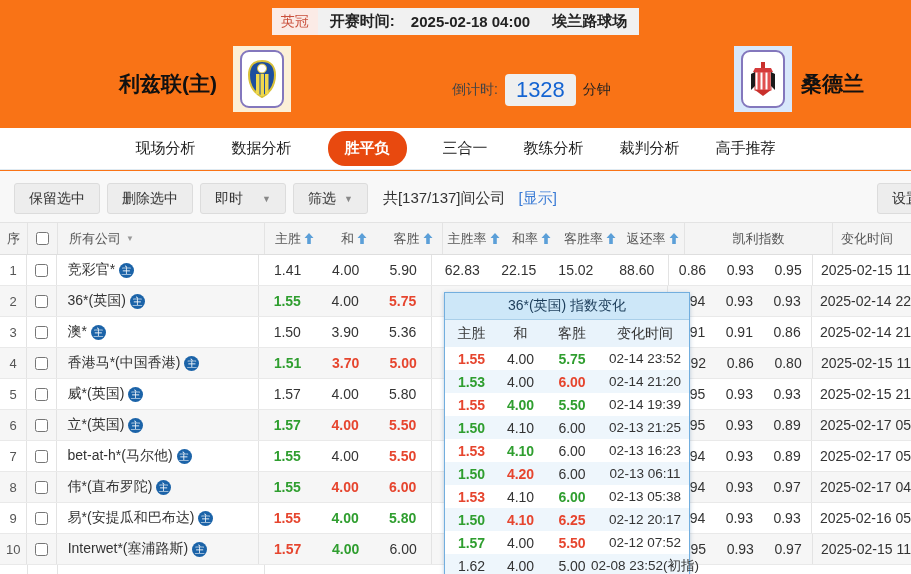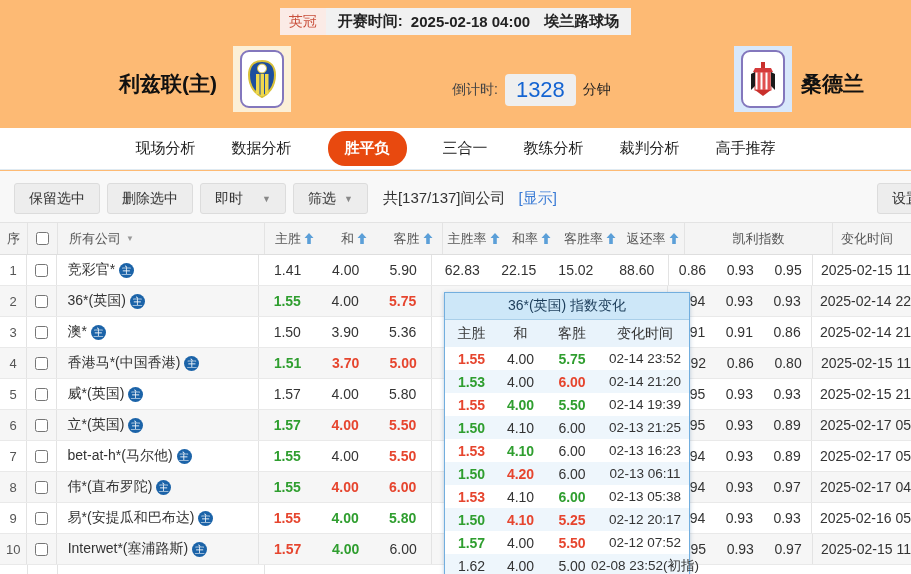"英冠" #screen { background: #fdba74 -> #f97316 }
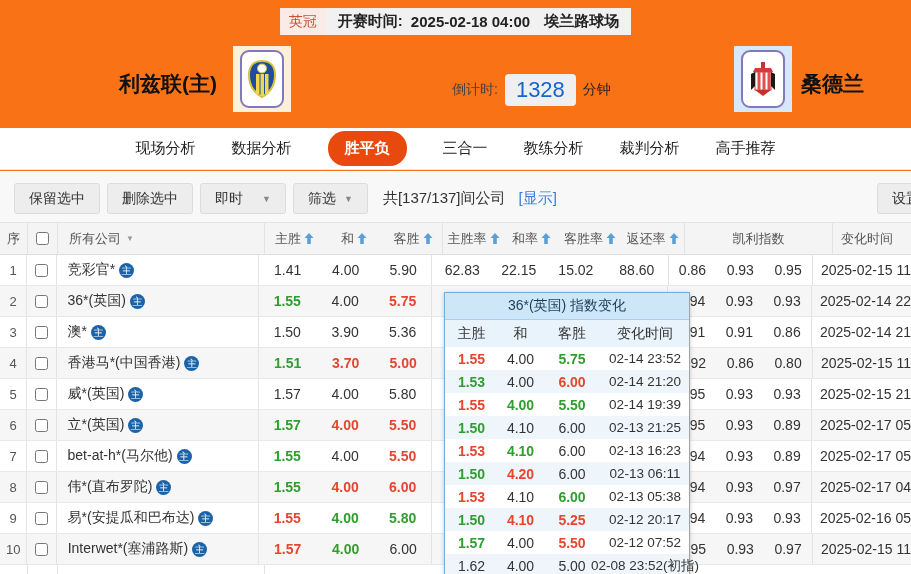"开赛时间:" .match-info { gap: 8px -> 16px }
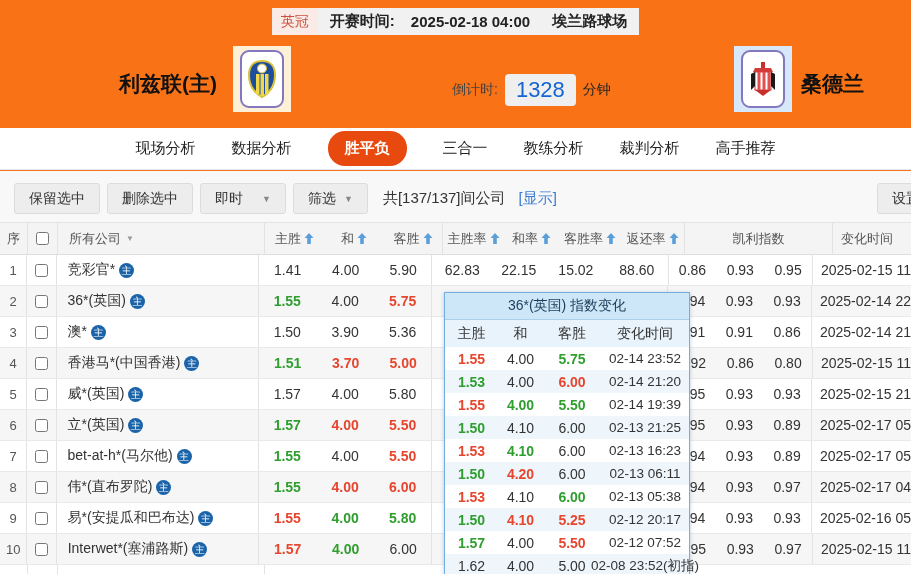"5.25" div.p-cell { text: 5.25 -> 6.25 }
